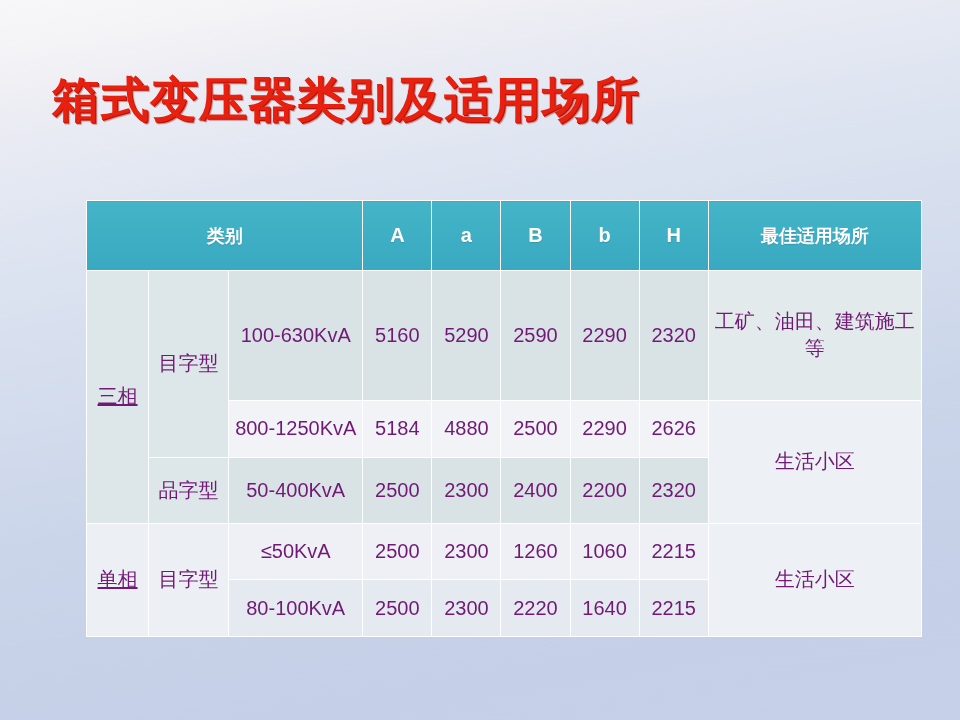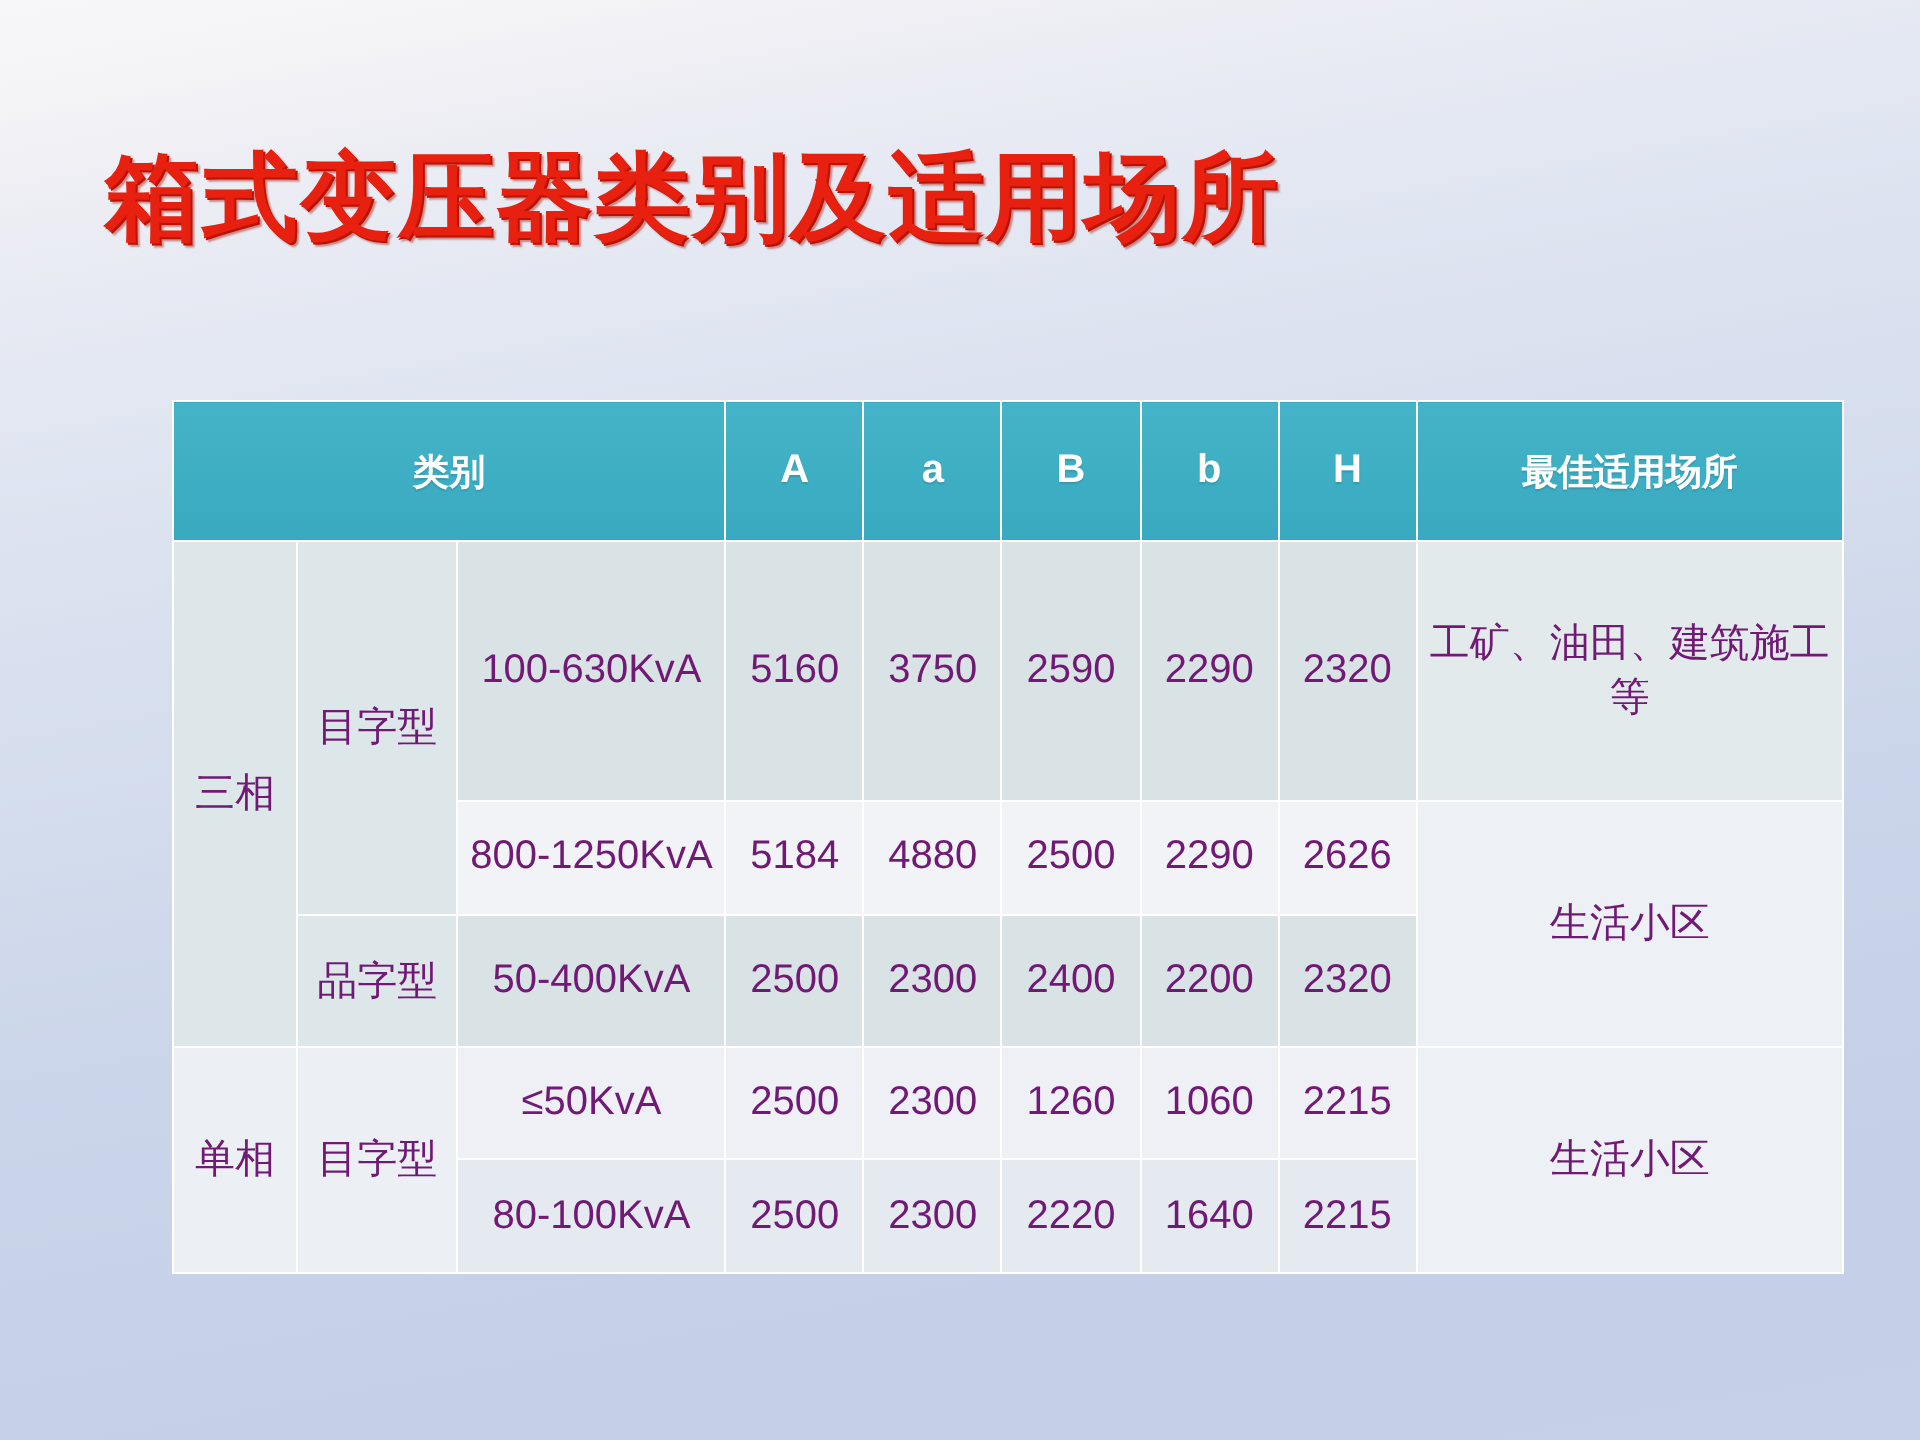"3750" td.num { text: 3750 -> 5290 }
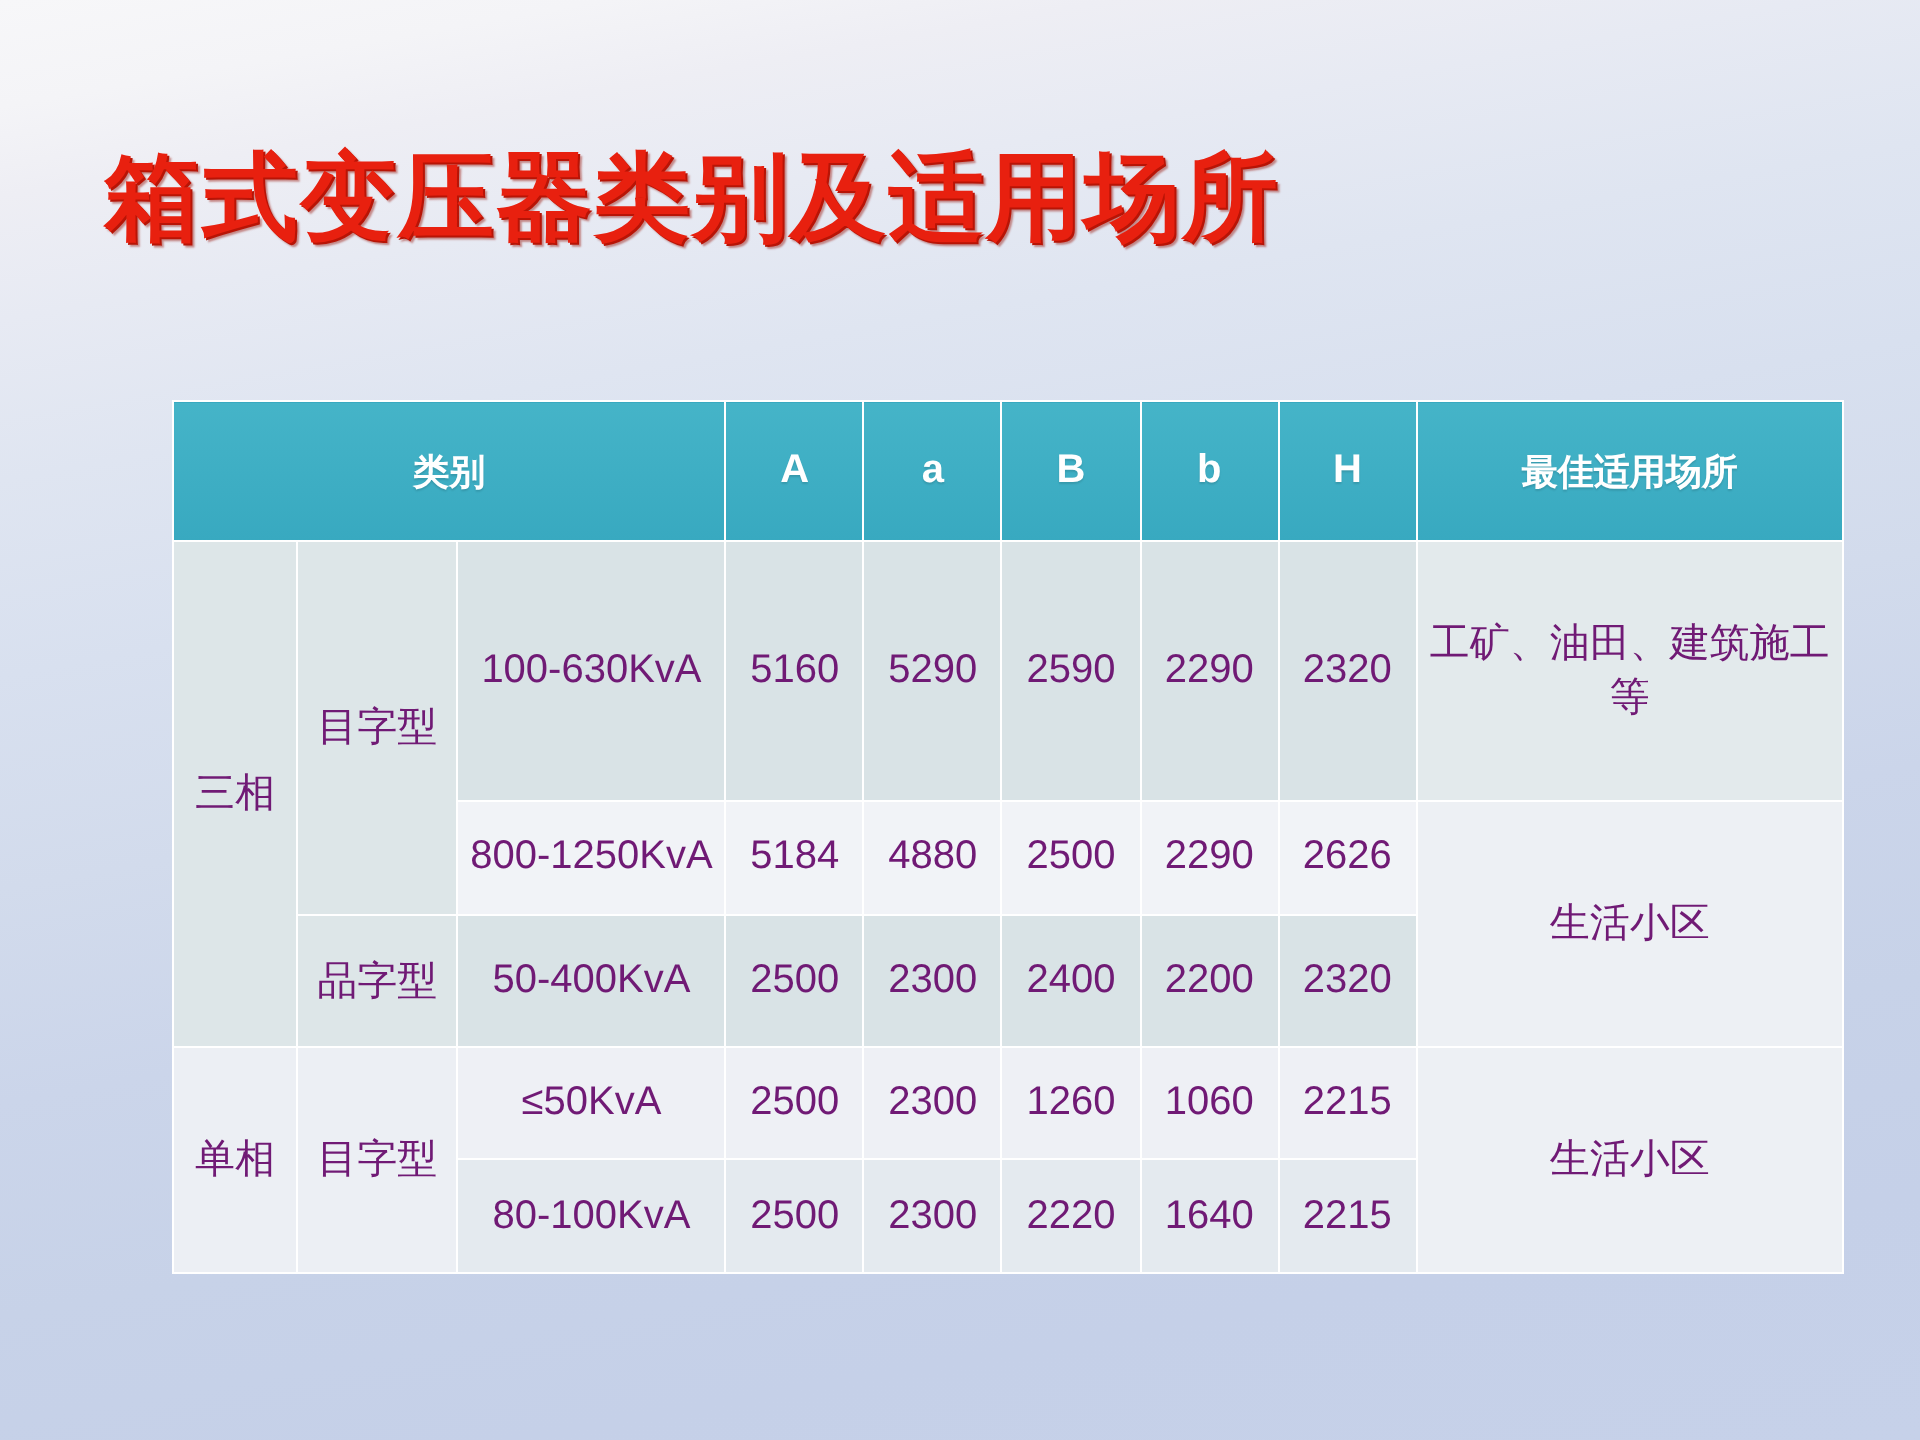"三相" td.phase { text-decoration: none -> underline }
